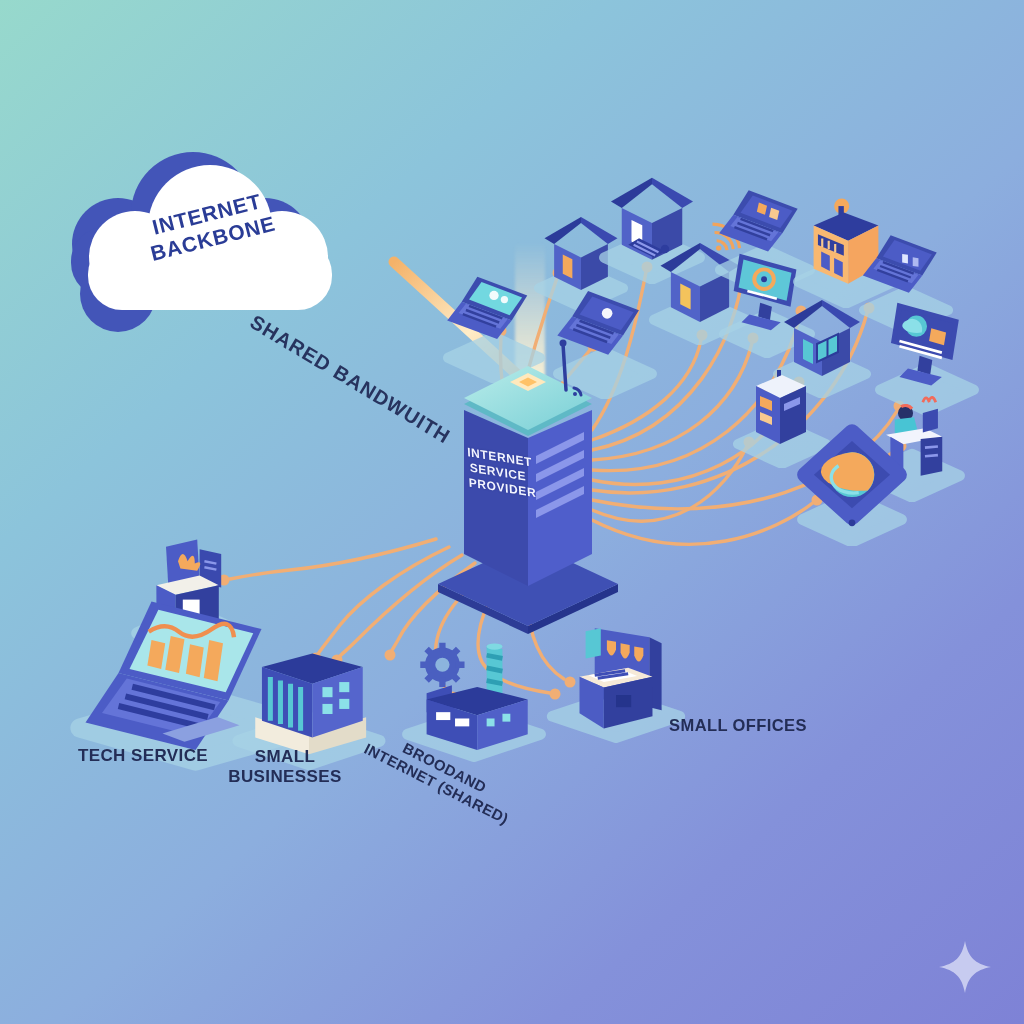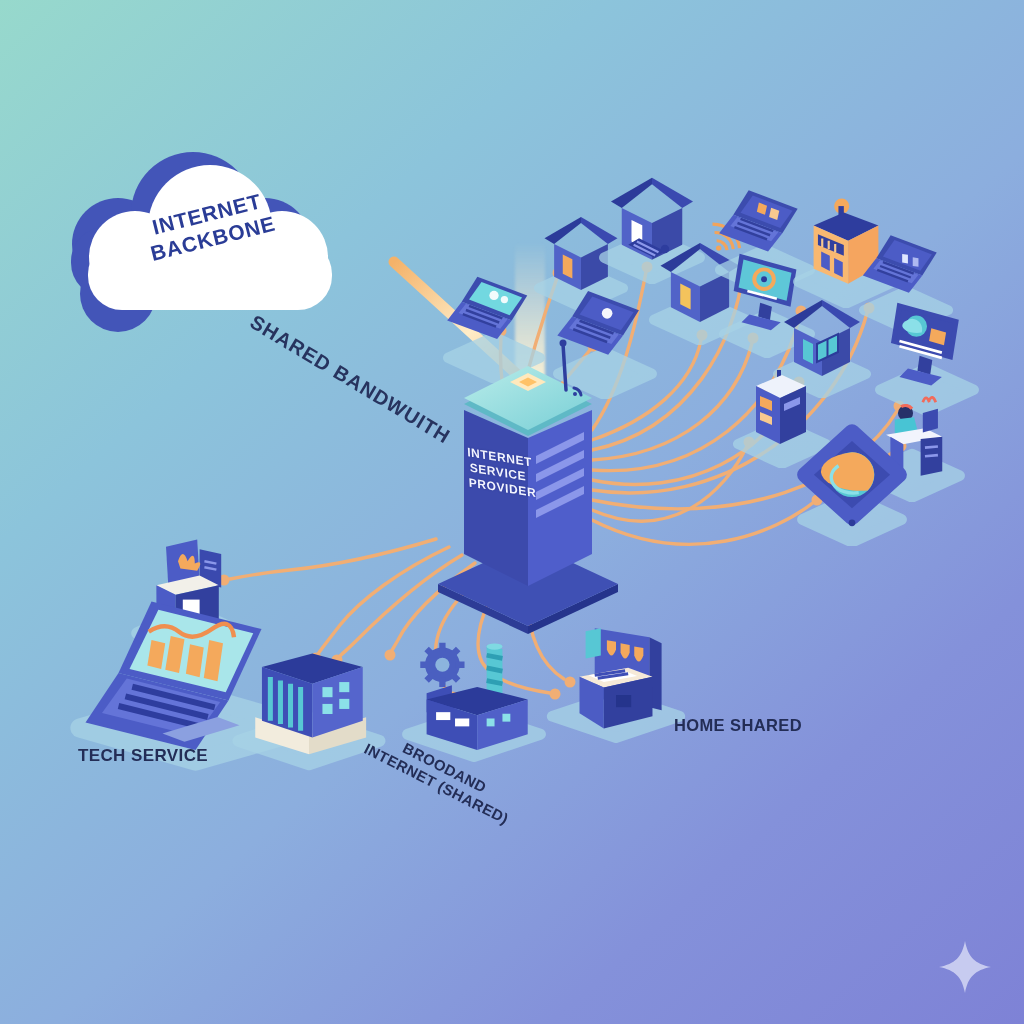"HOME SHARED" div.lbl { text: HOME SHARED -> SMALL OFFICES }
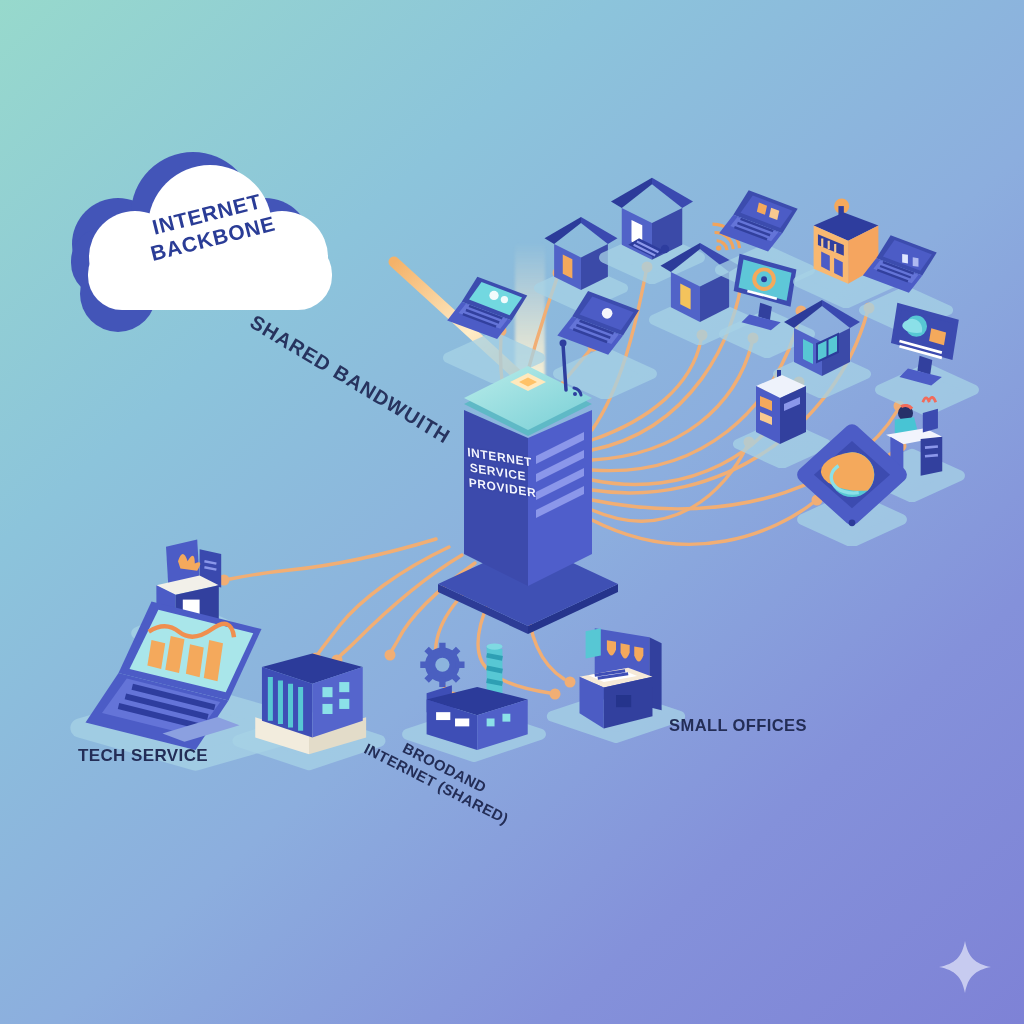"SMALL BUSINESSES" div.lbl { html: none -> <div>SMALL BUSINESSES</div> }
